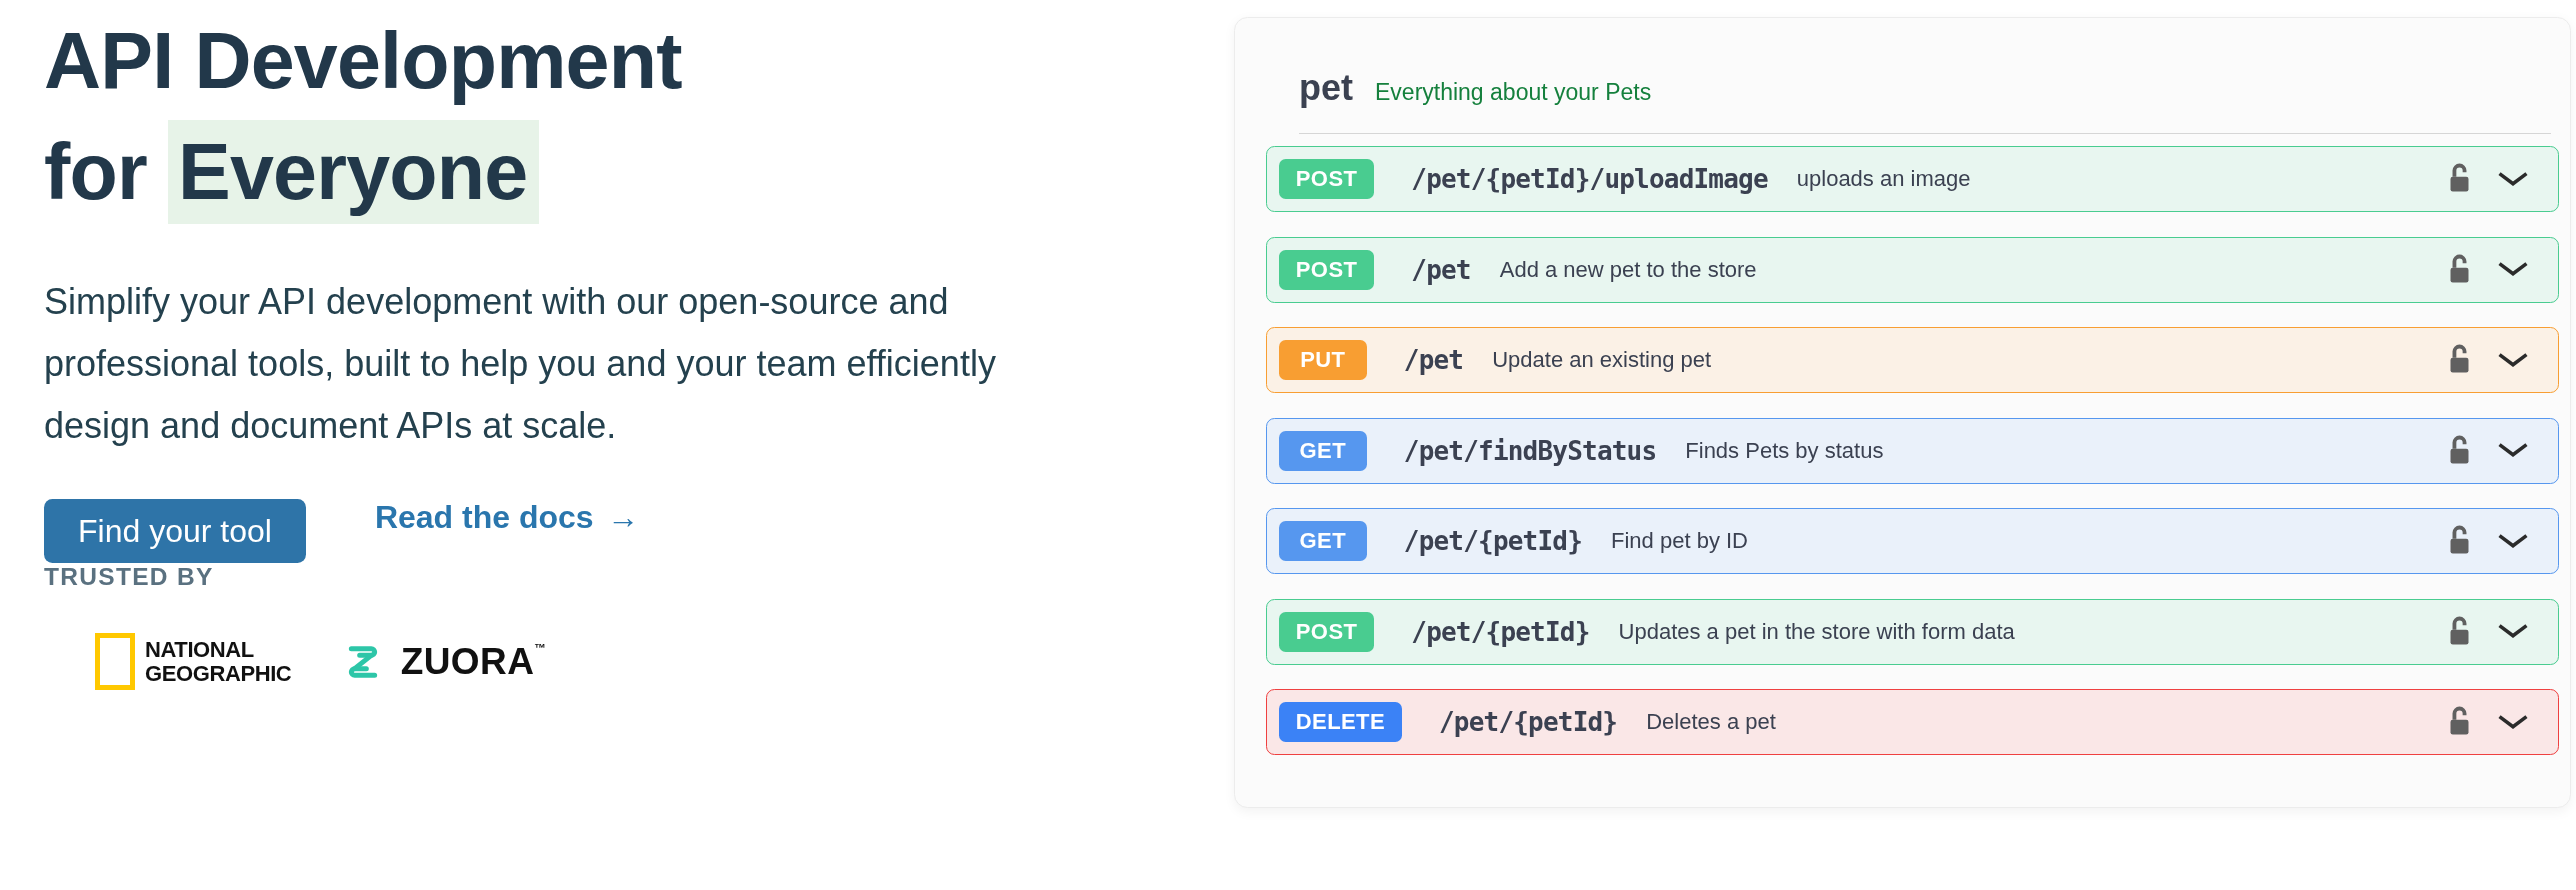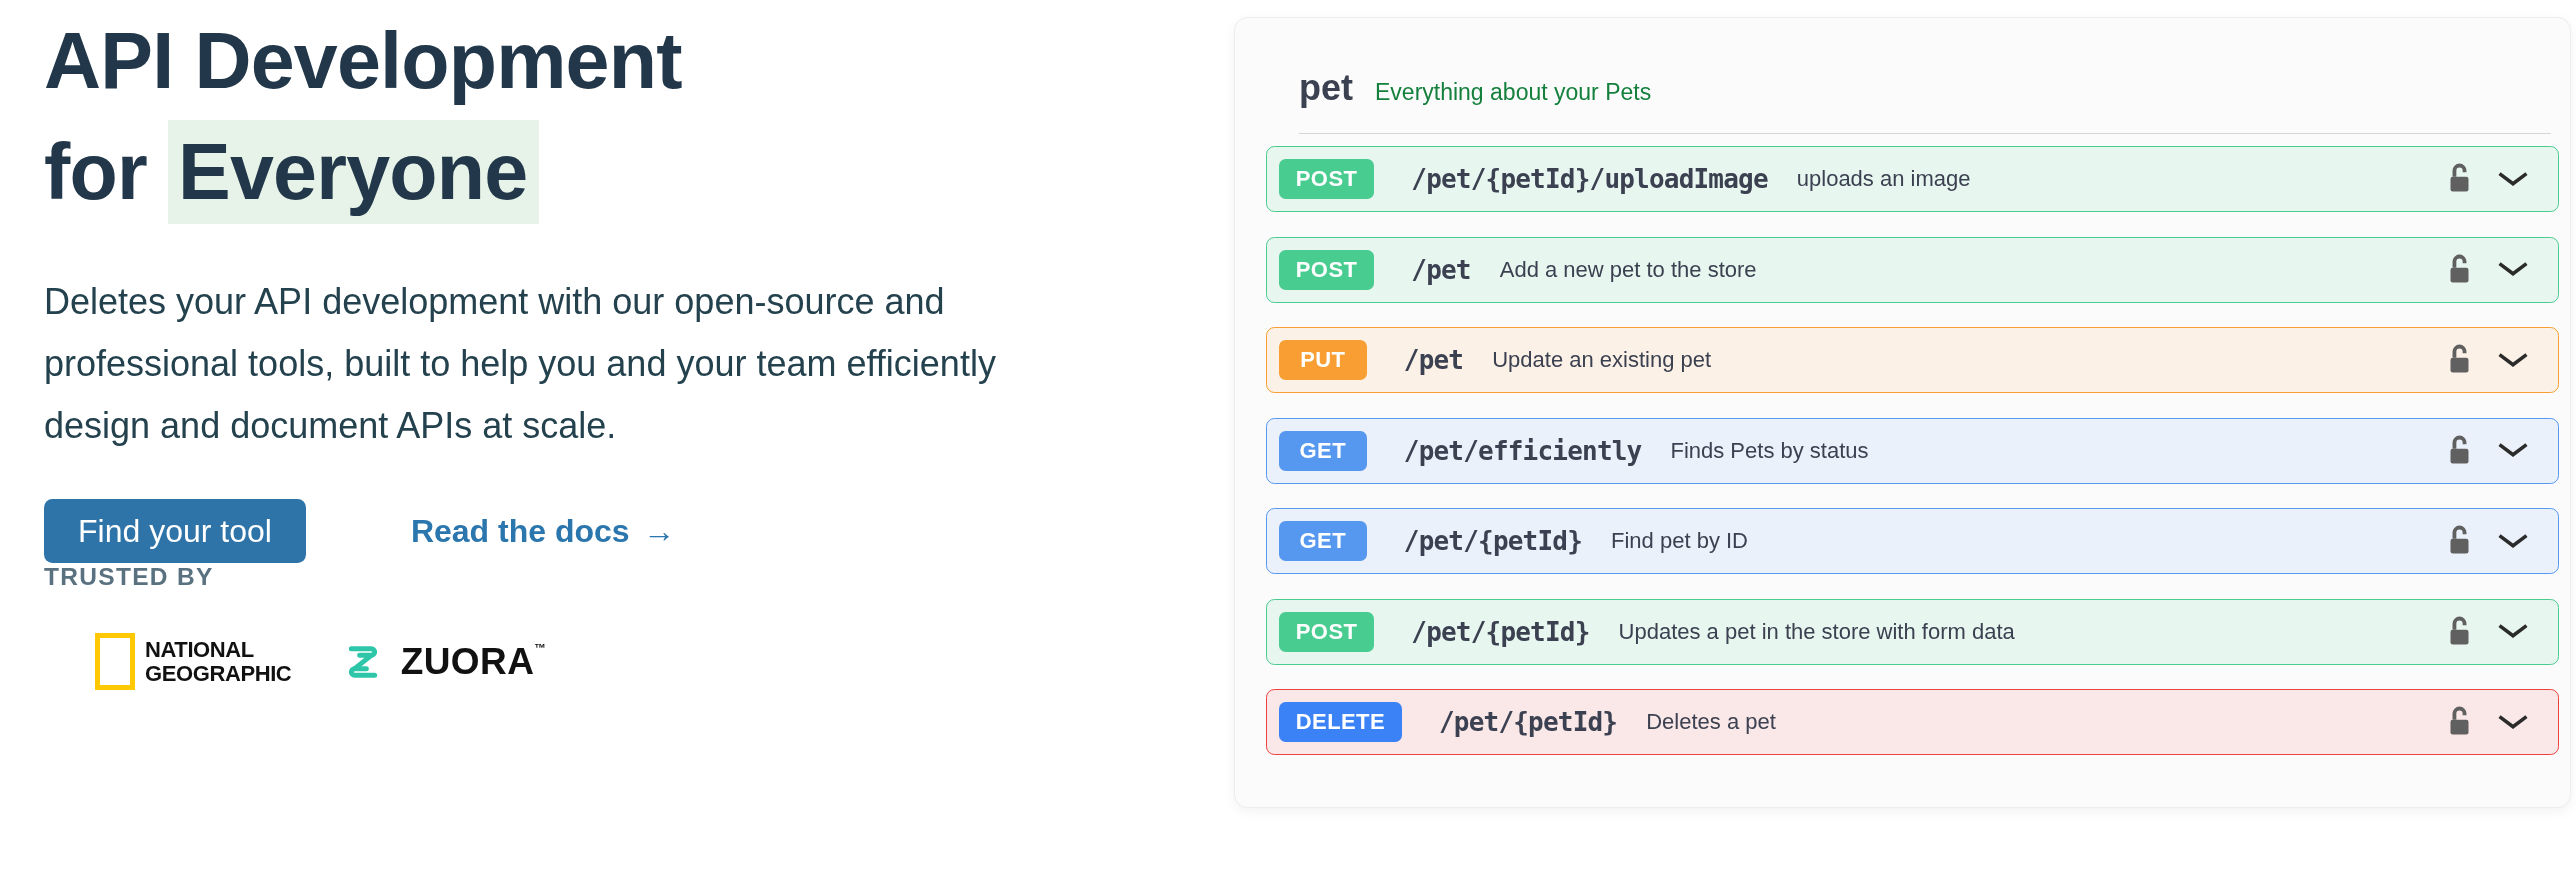"Deletes your API development with" p.hero-desc { text: Deletes -> Simplify }
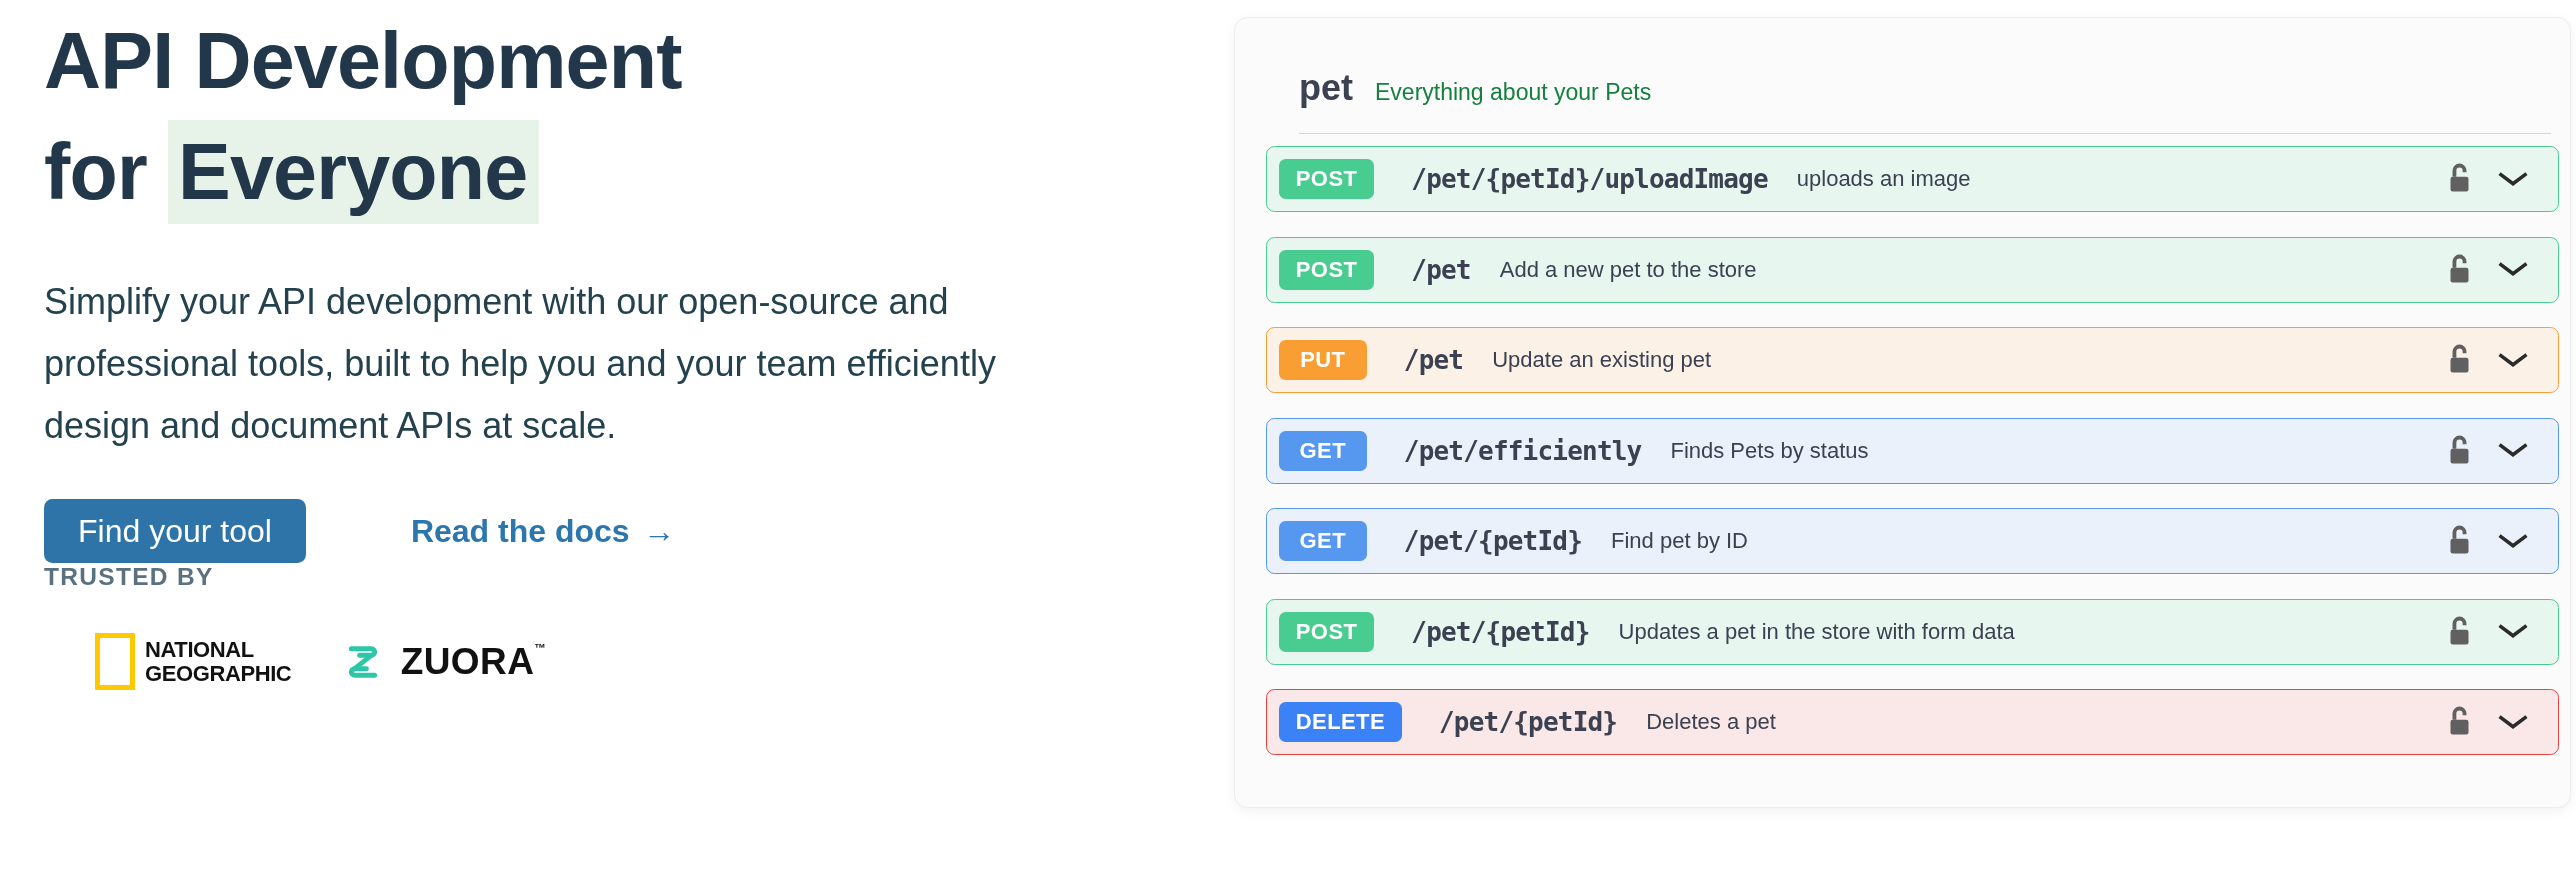"/pet/efficiently" span.path { text: /pet/efficiently -> /pet/findByStatus }
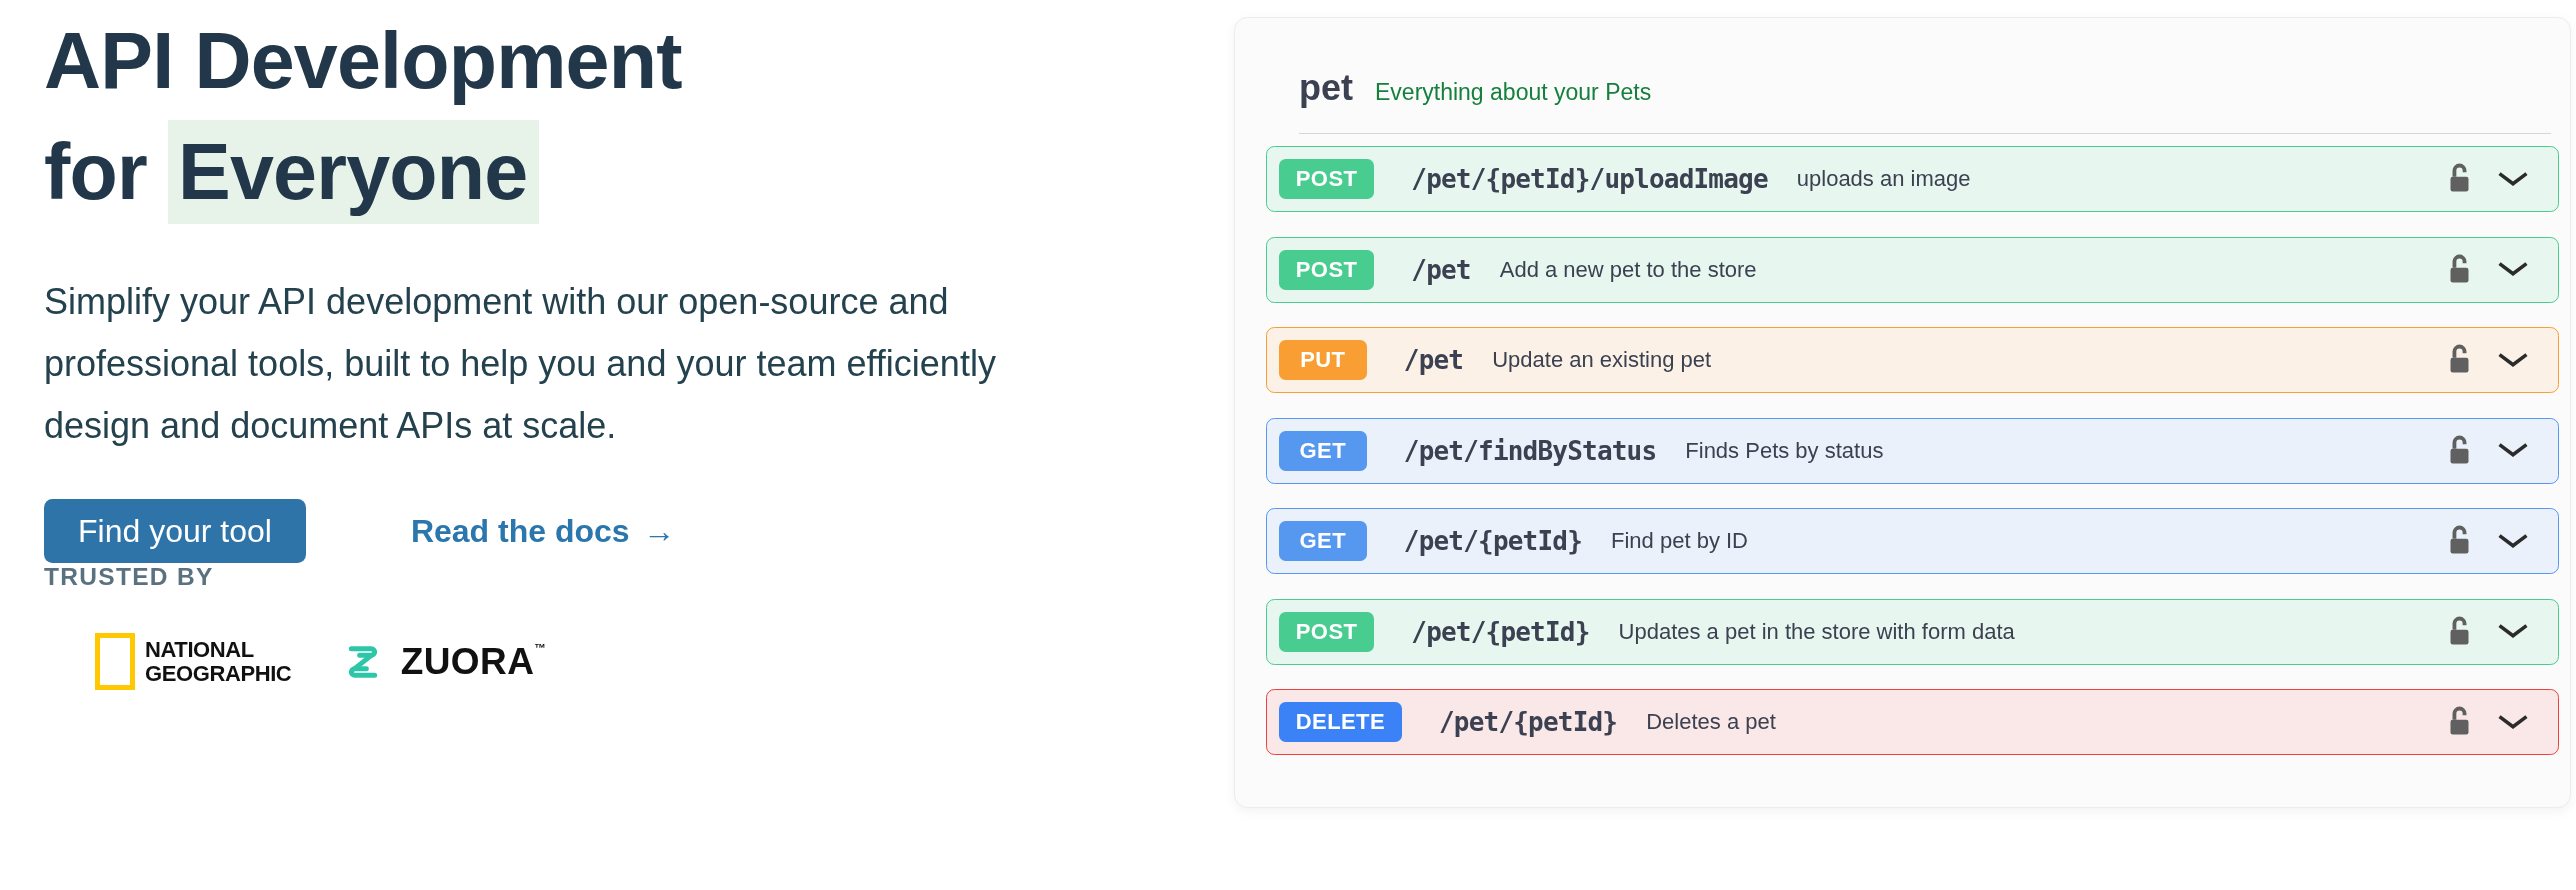"Find your tool" .cta-row { align-items: center -> flex-start; gap: 36px -> none }
